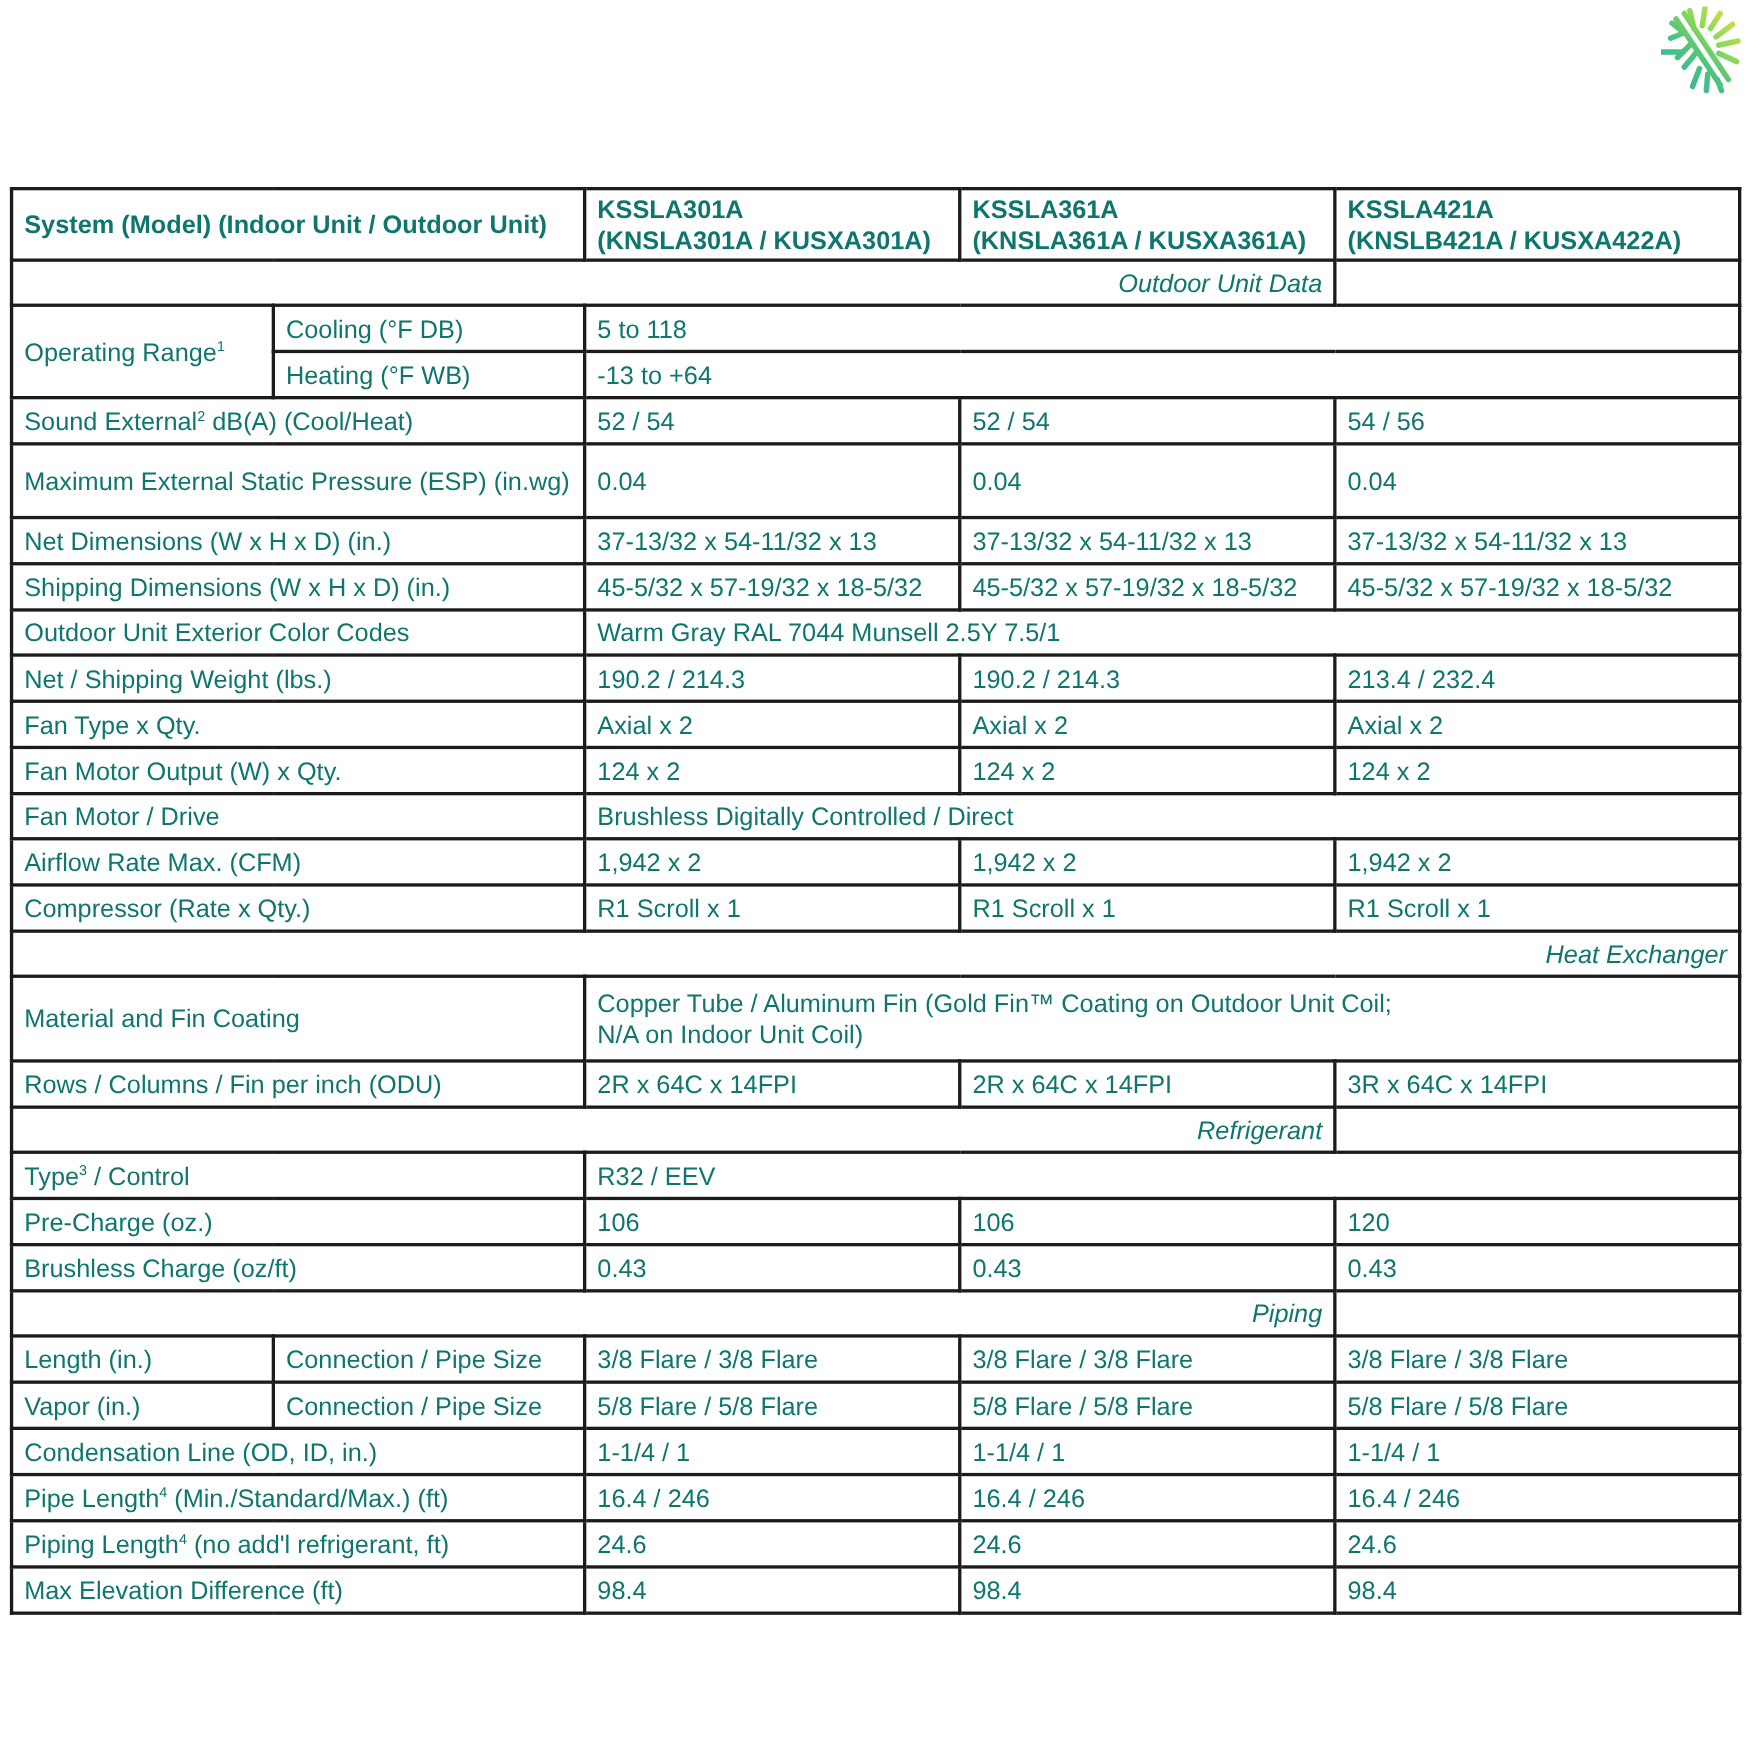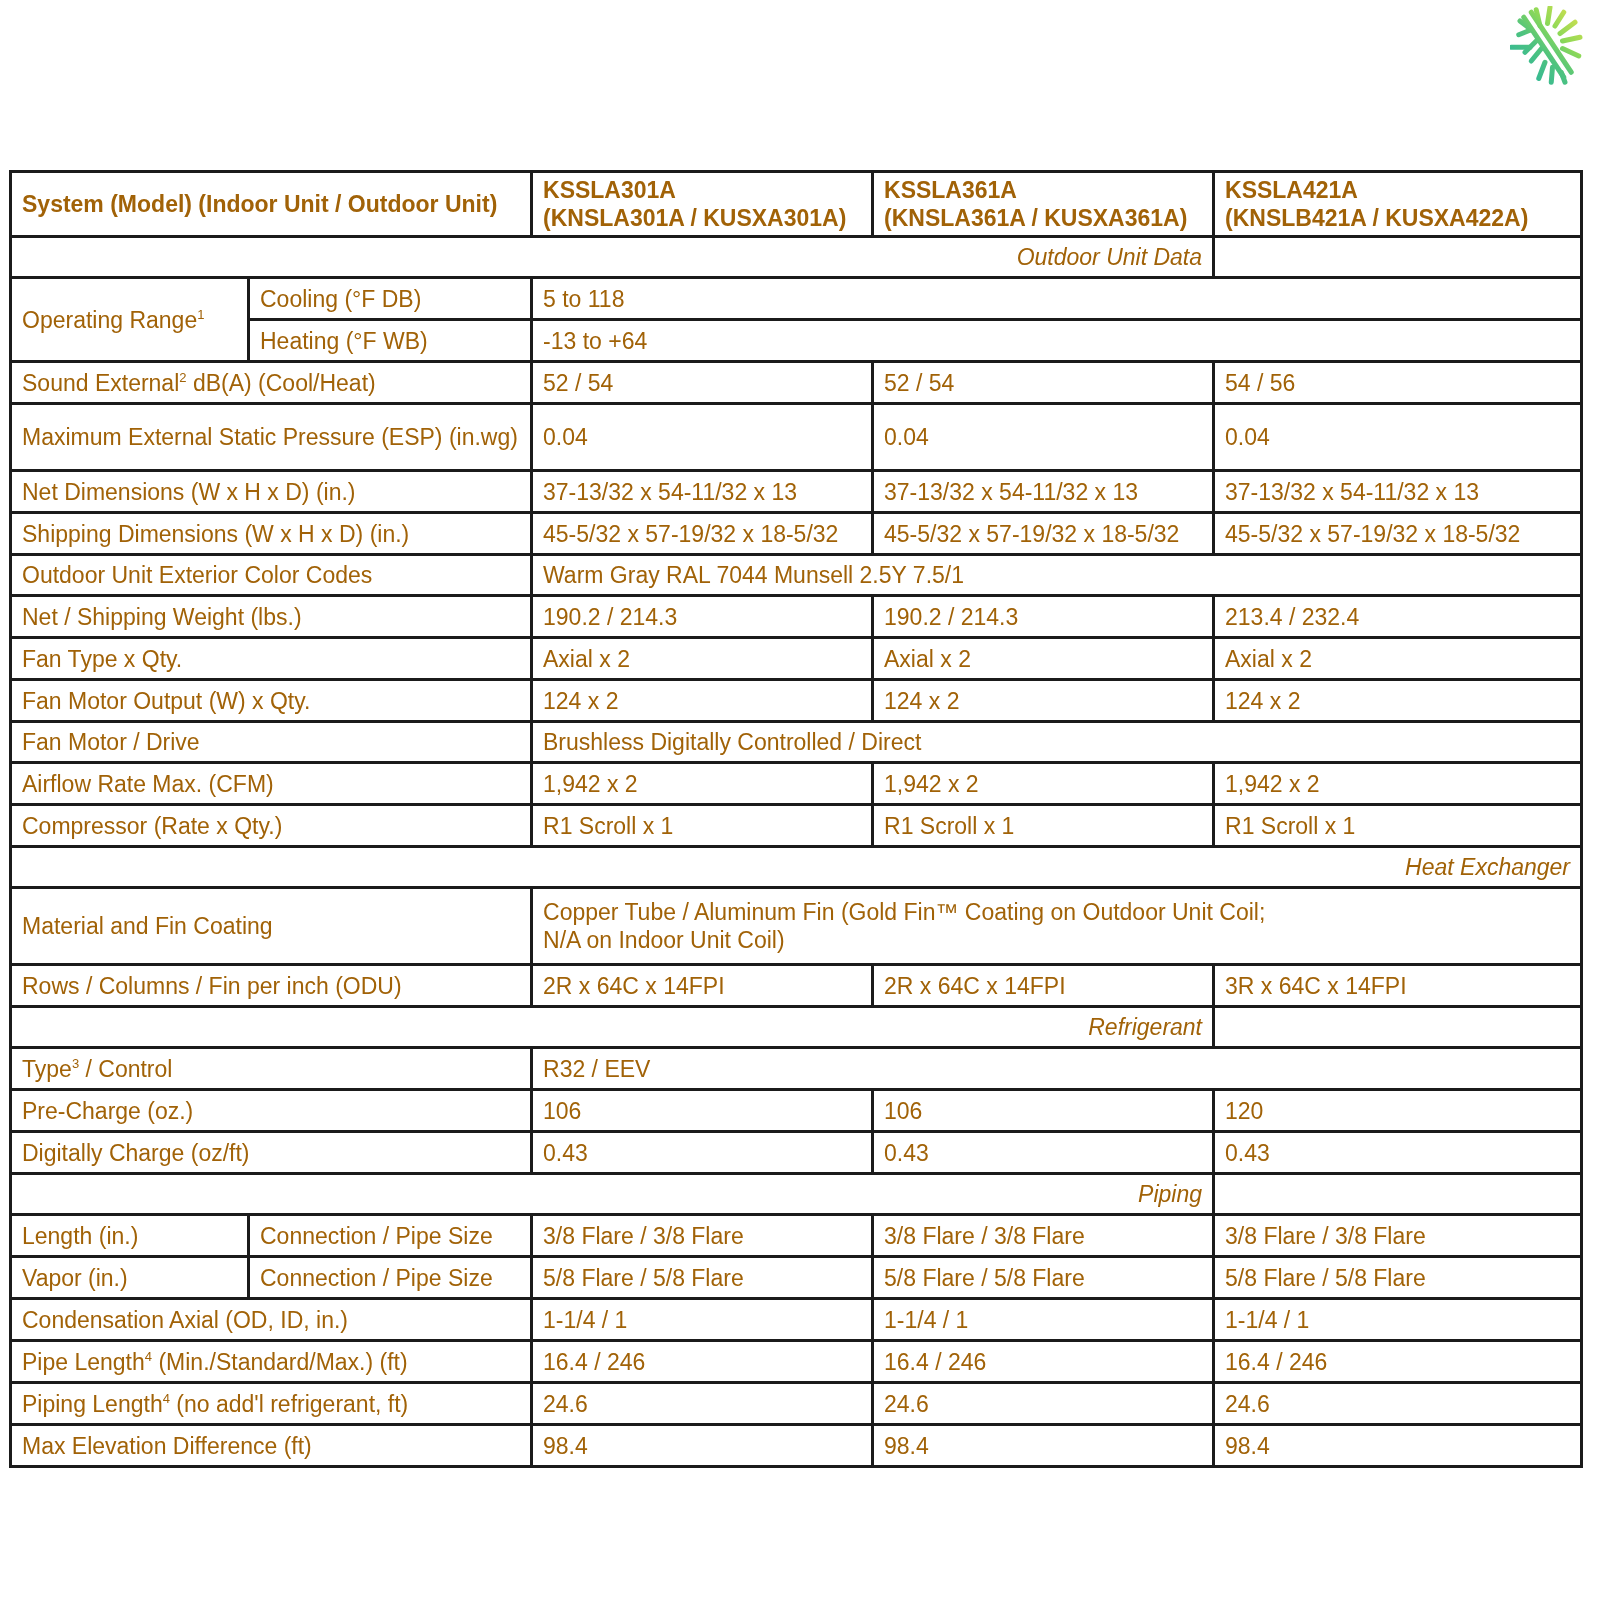"System (Model) (Indoor Unit /" table.spec { color: #a16207 -> #0f766e }
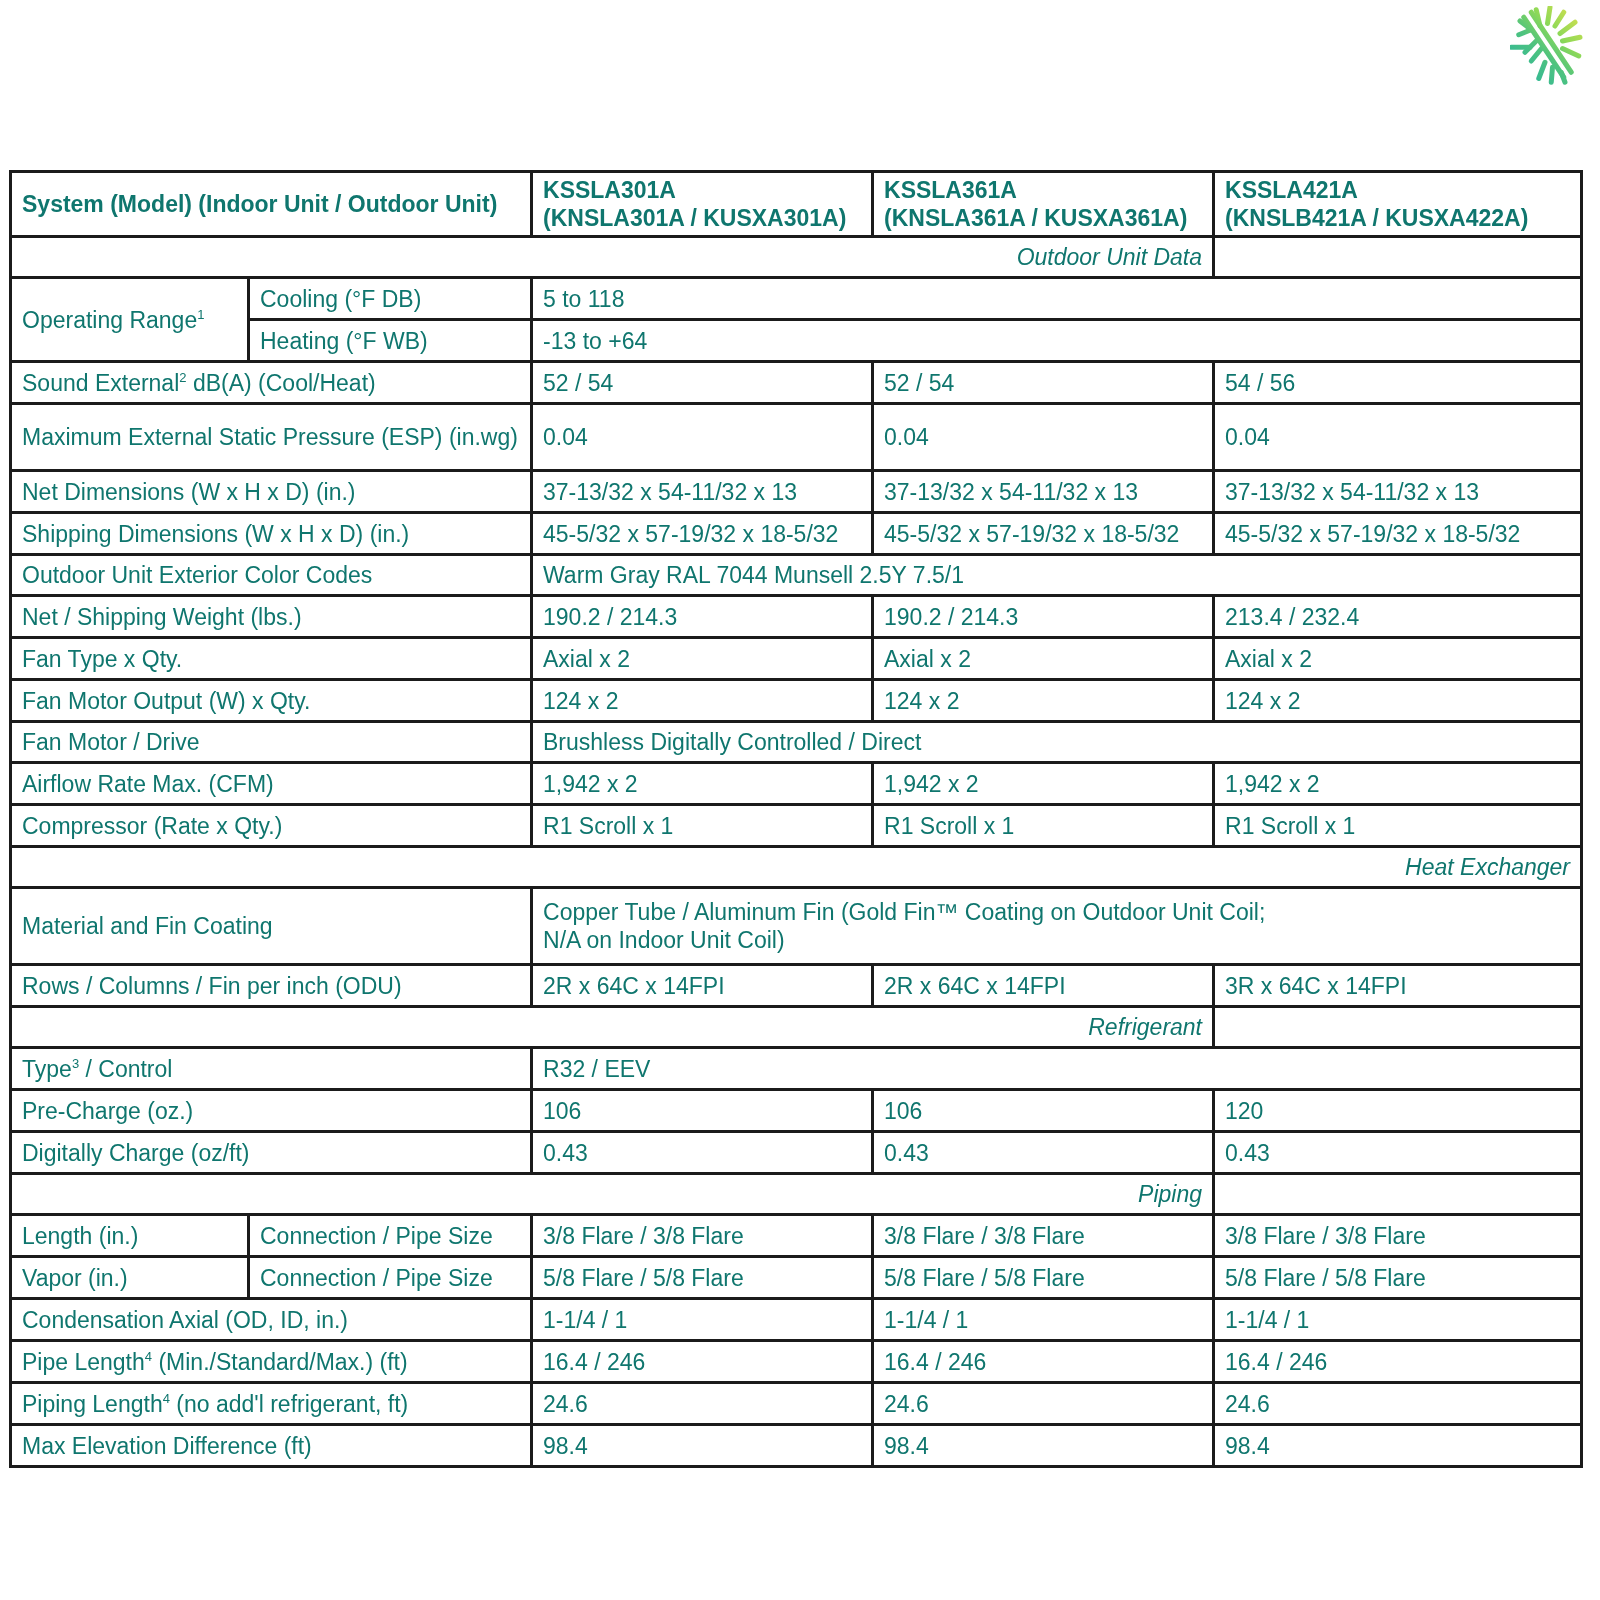"Digitally Charge (oz/ft)" td.lbl { text: Digitally -> Brushless }
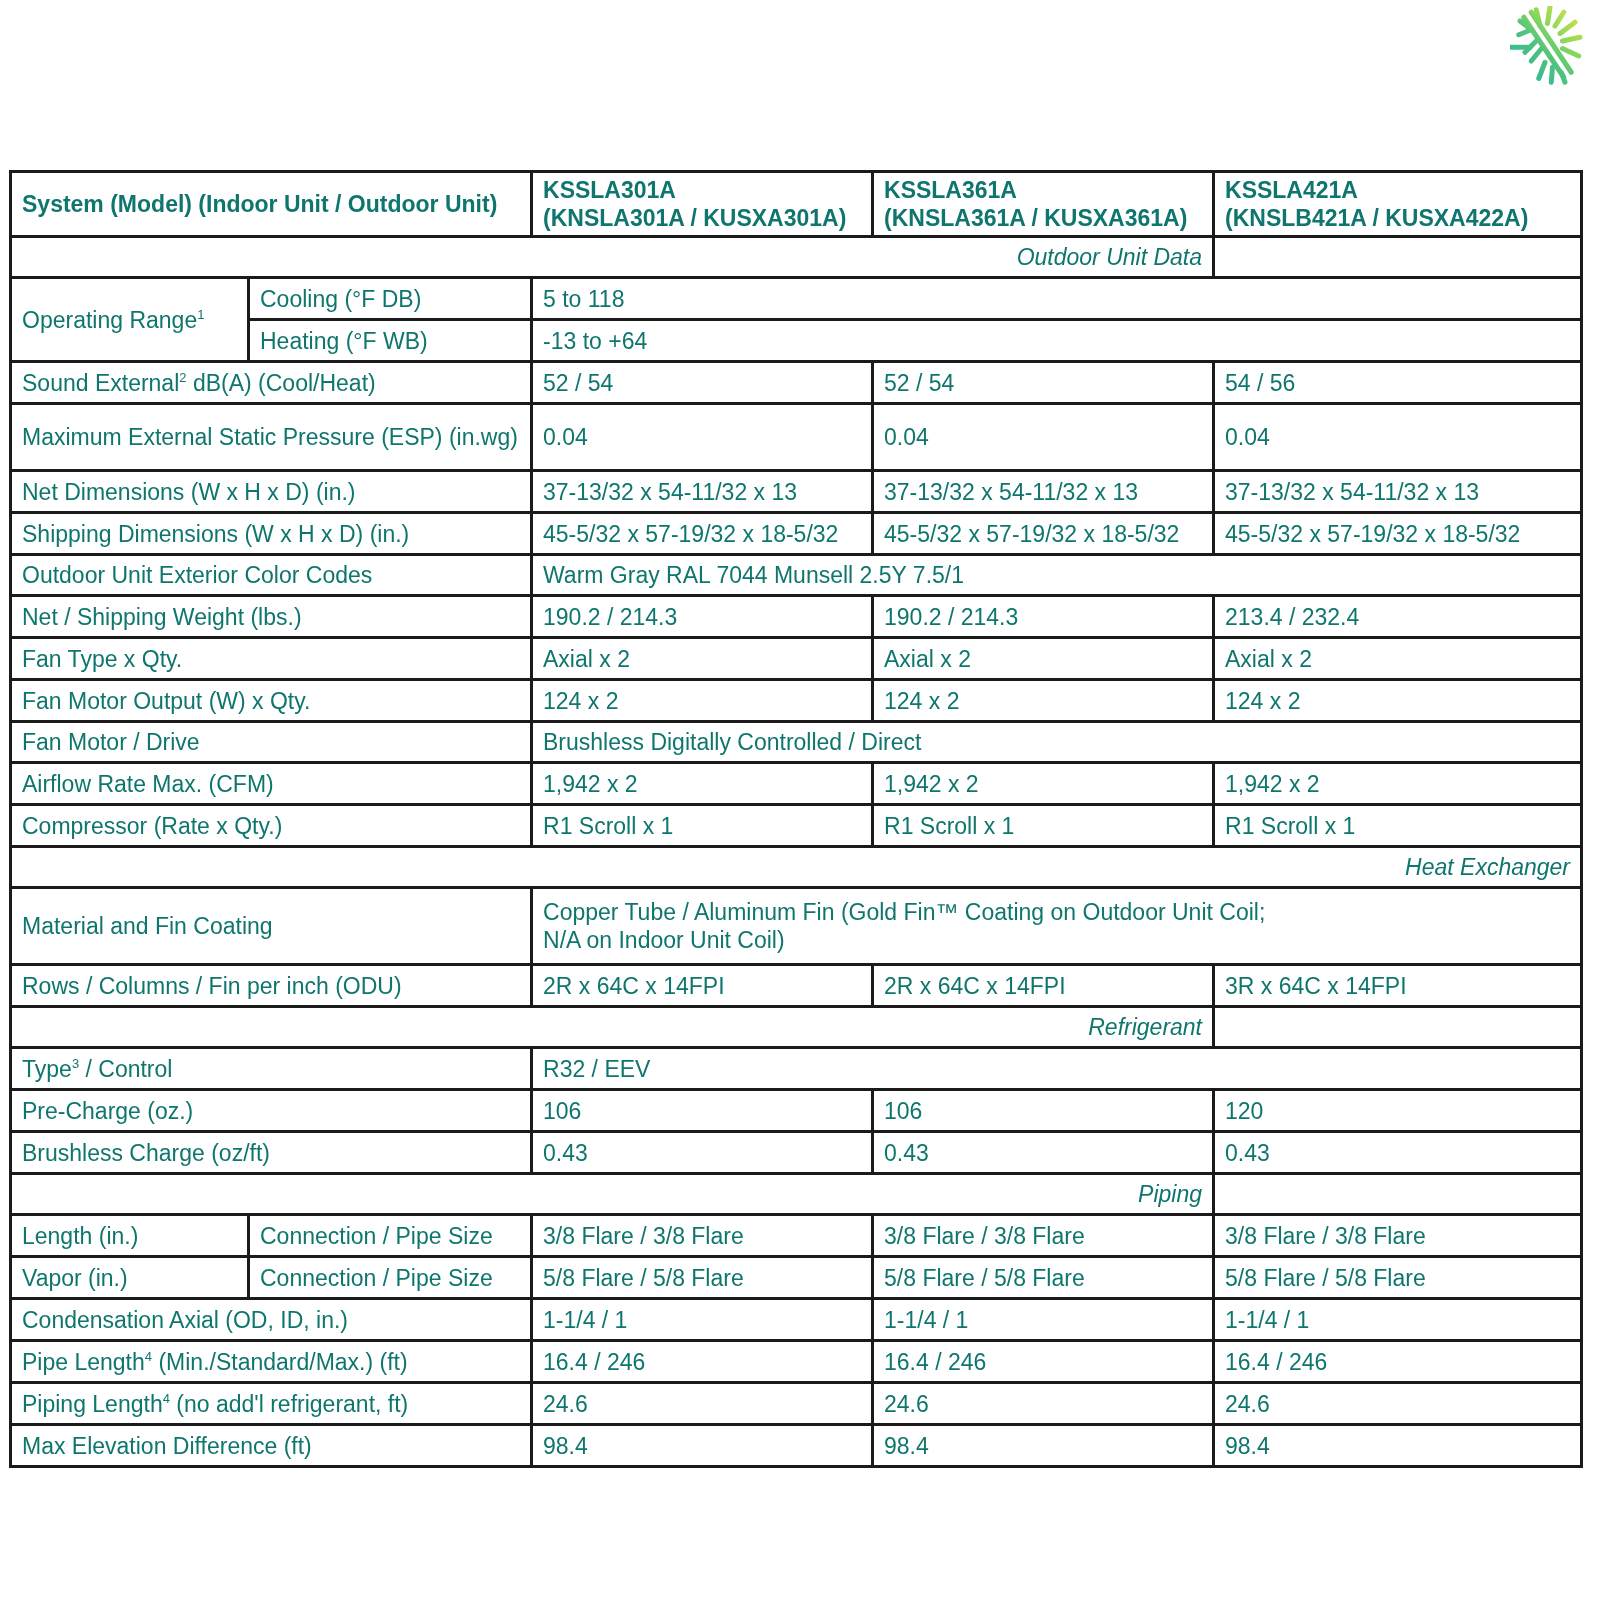"Condensation Axial (OD, ID, in.)" td.lbl { text: Axial -> Line }
